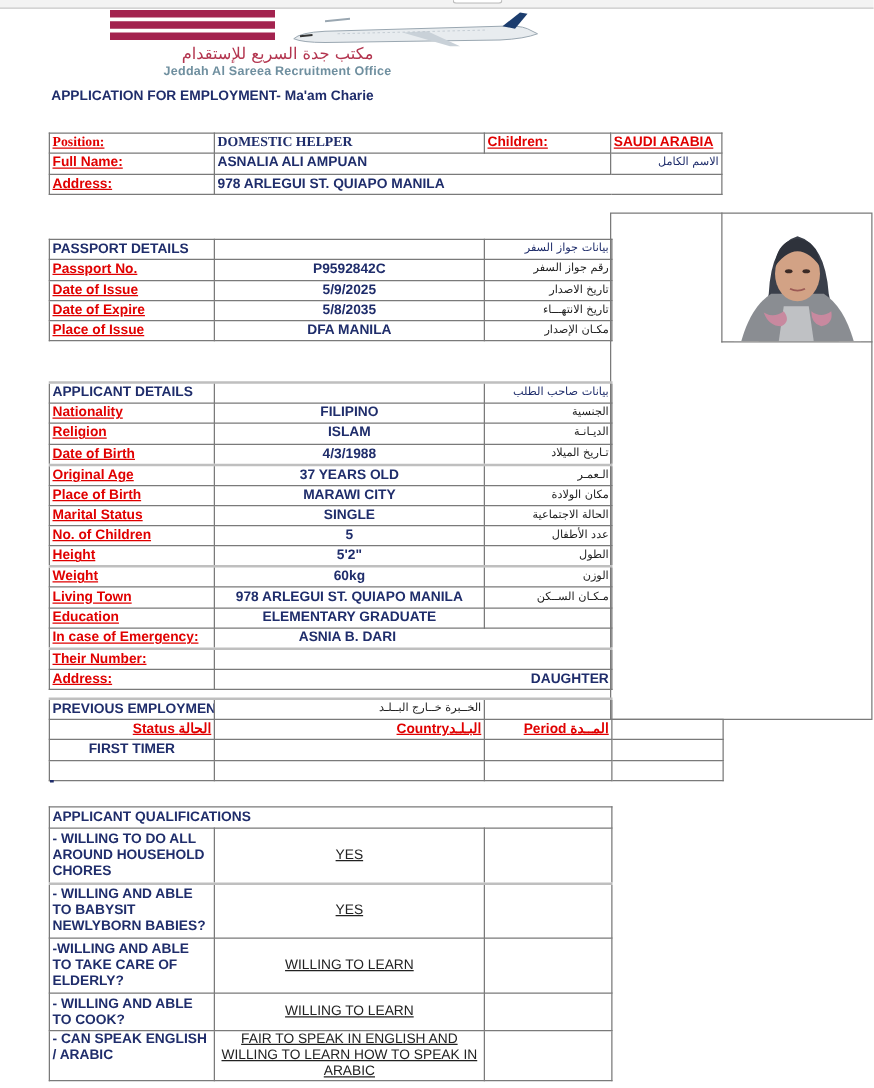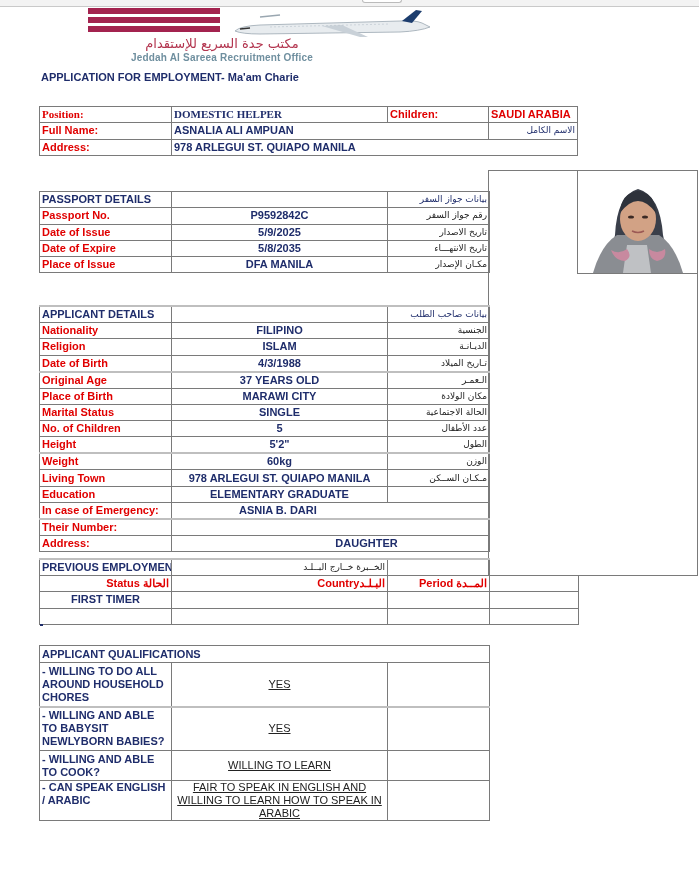"Position:" .lbl { text-decoration: none -> underline }
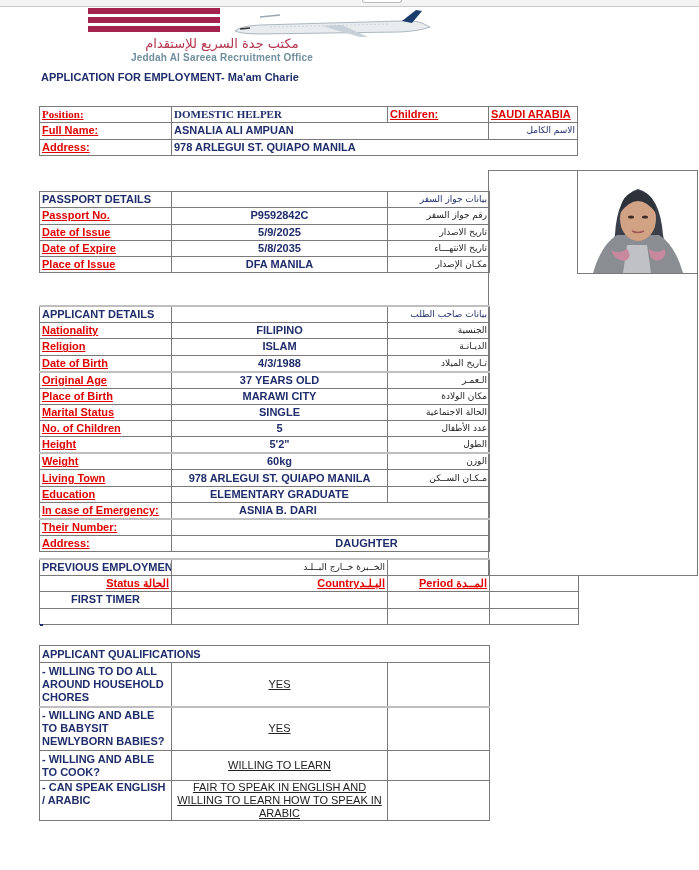"DAUGHTER" td.val { text-align: center -> right }
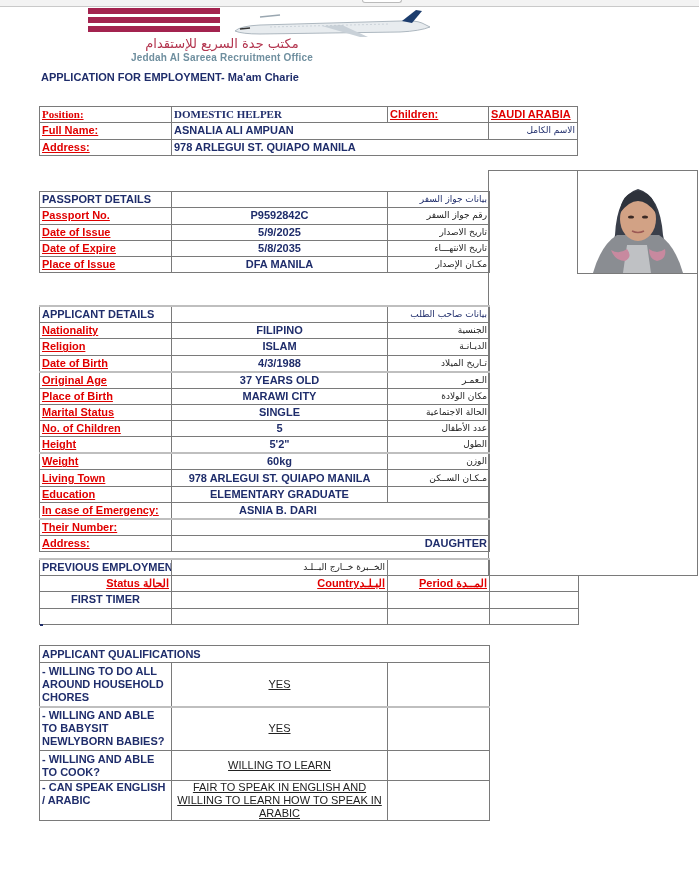"-WILLING AND ABLE TO TAKE" tr { html: none -> <tr> <td>-WILLING AND ABLE TO TAKE CARE OF ELDERLY?</td> <td>WILLING TO LEARN</td> <td></td> </tr> }
